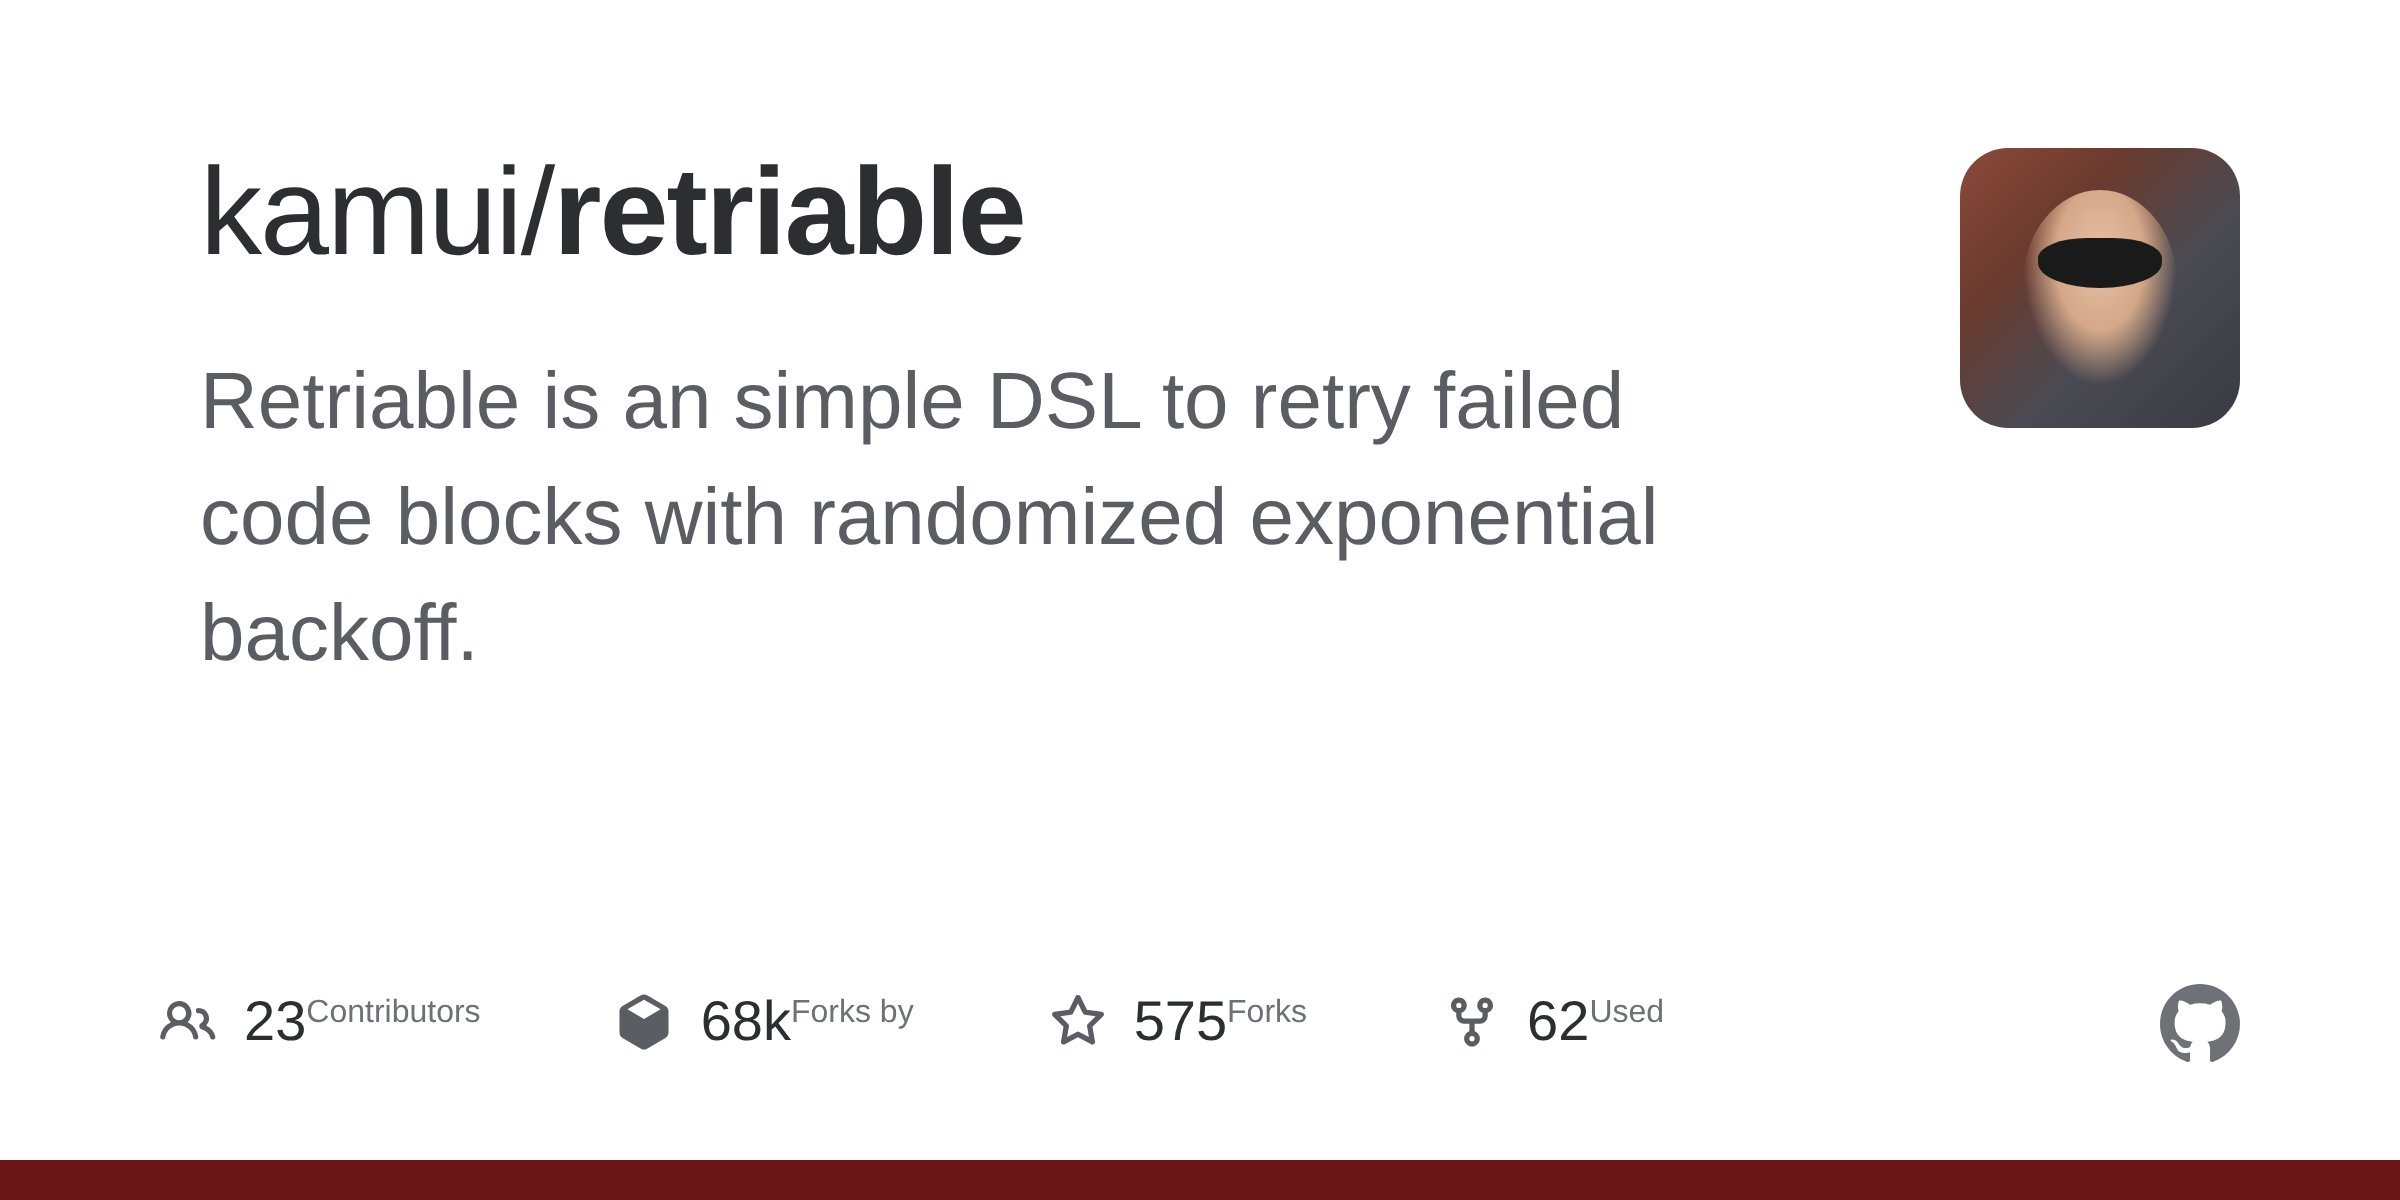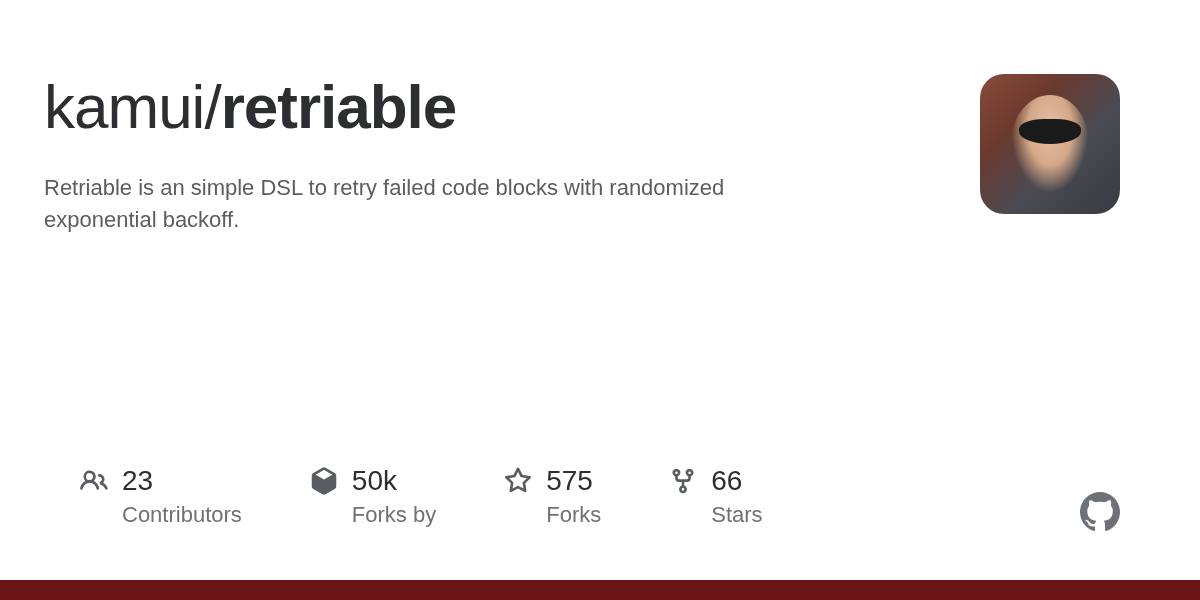"kamui/retriable" .container { padding: 70px 80px 0 44px -> 70px 80px 0 100px }
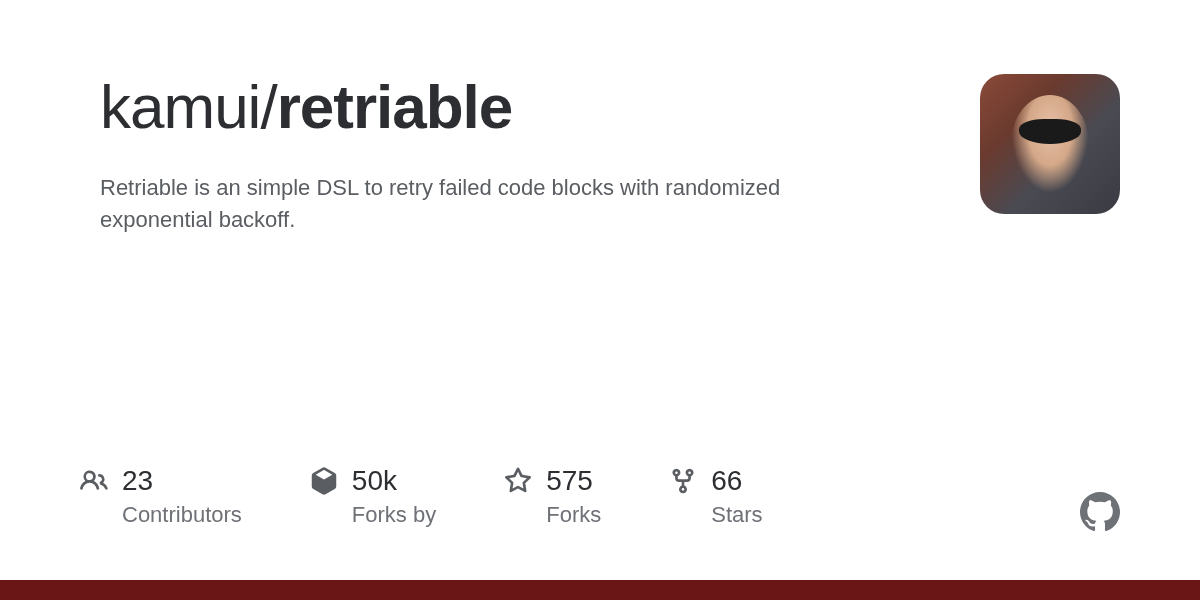"Retriable is an simple DSL" .description { font-size: 22px -> 40px }
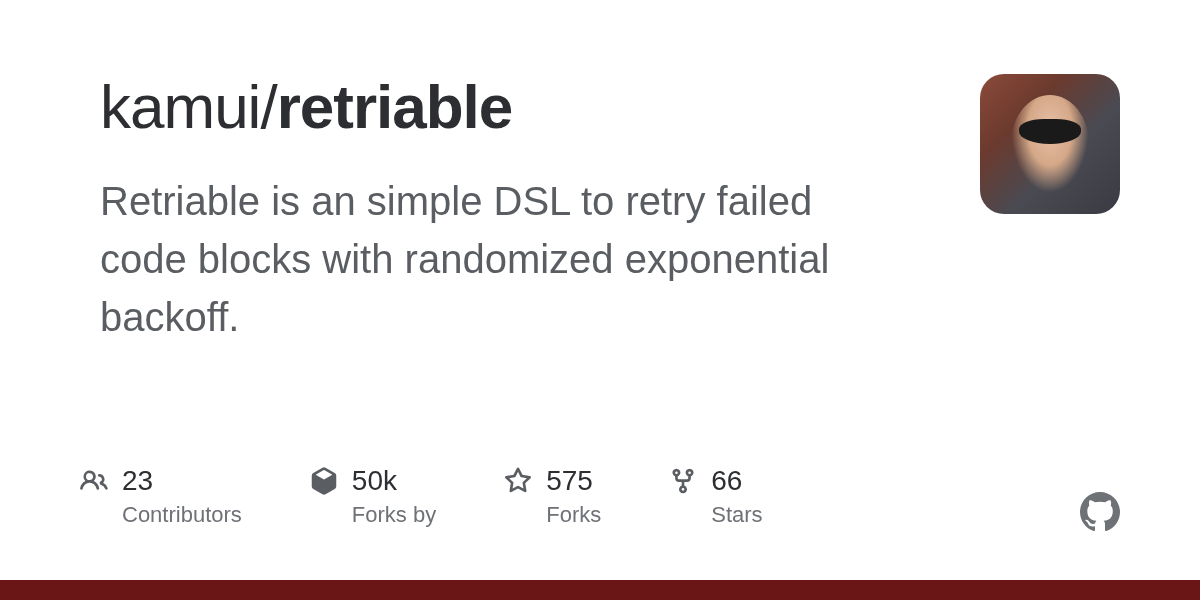"23" .stat-text { flex-direction: column -> row }
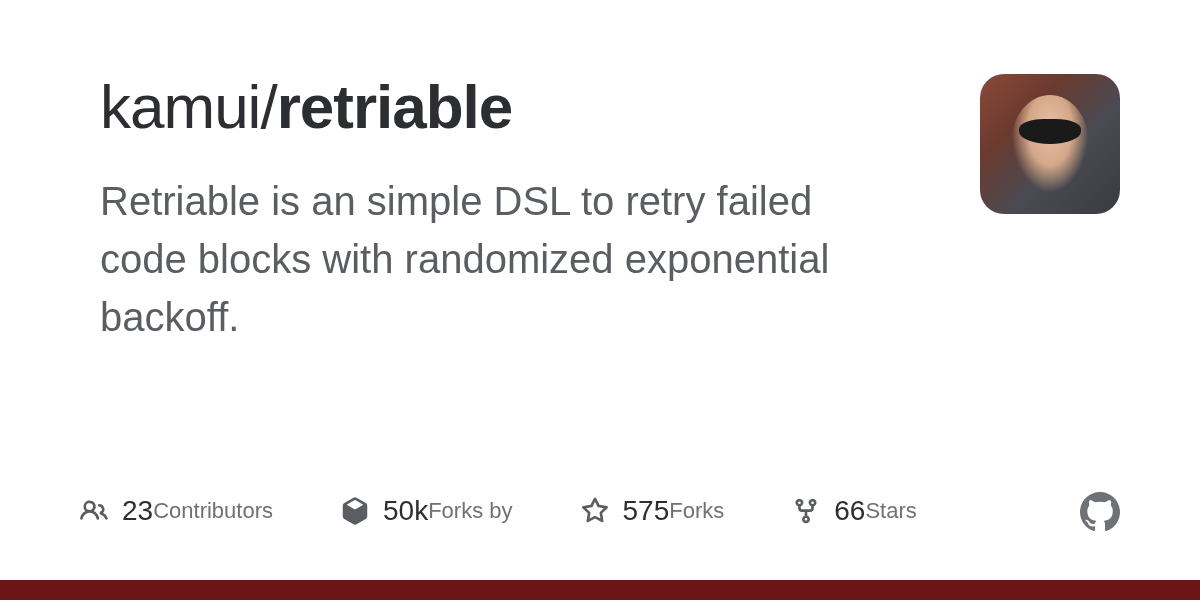"Contributors" .stat-label { font-size: 22px -> 16px }
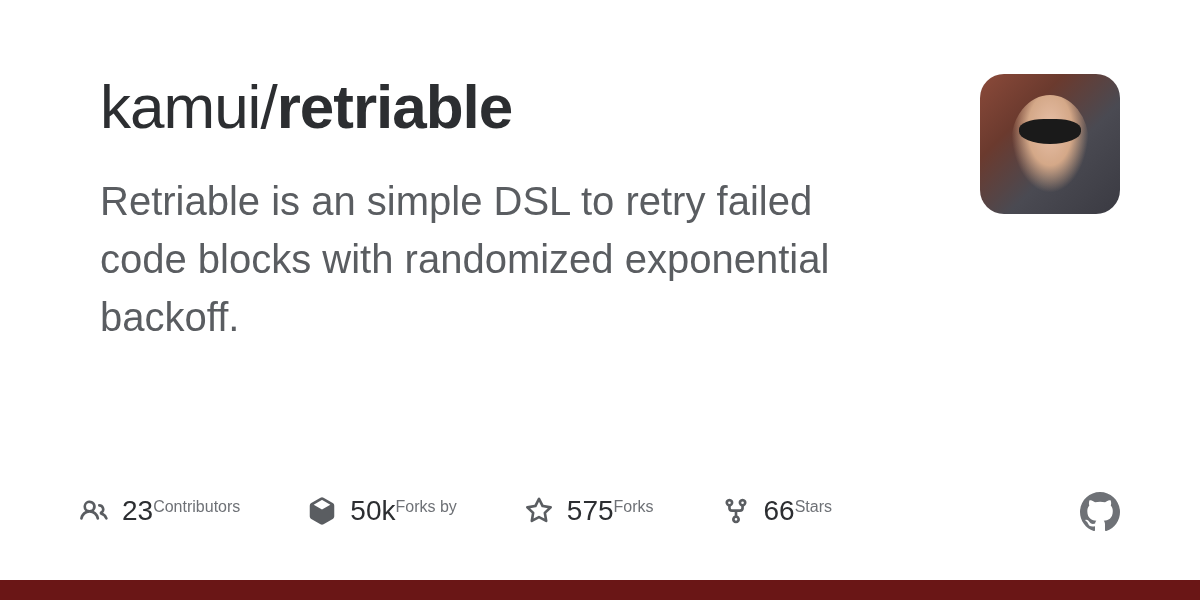"50k" span.stat-value { text: 50k -> 68k }
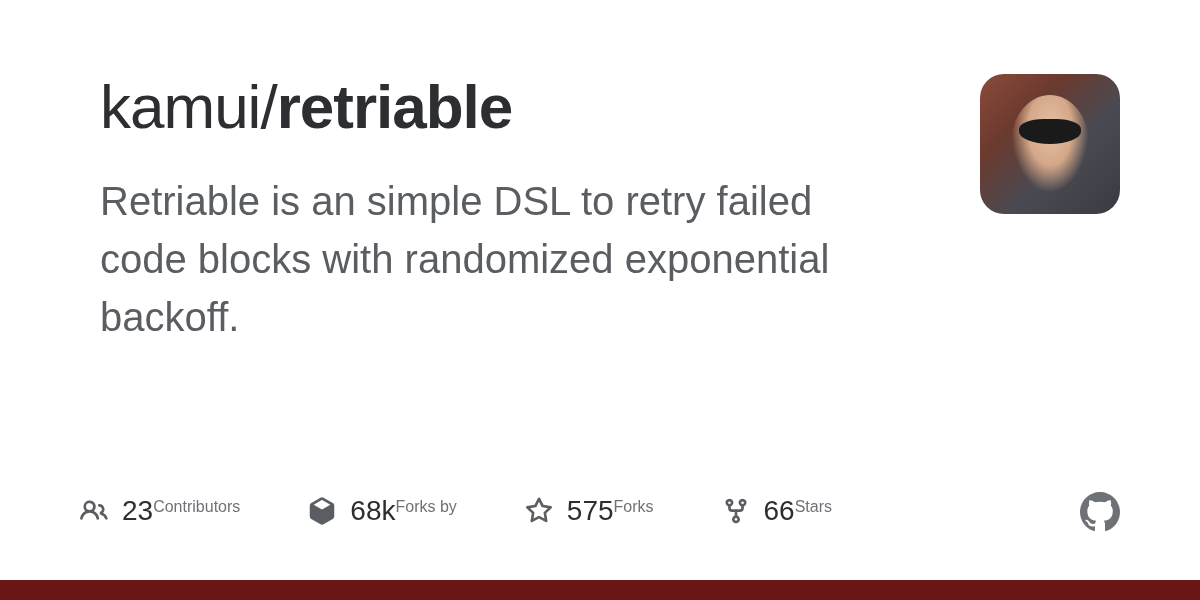"66" span.stat-value { text: 66 -> 62 }
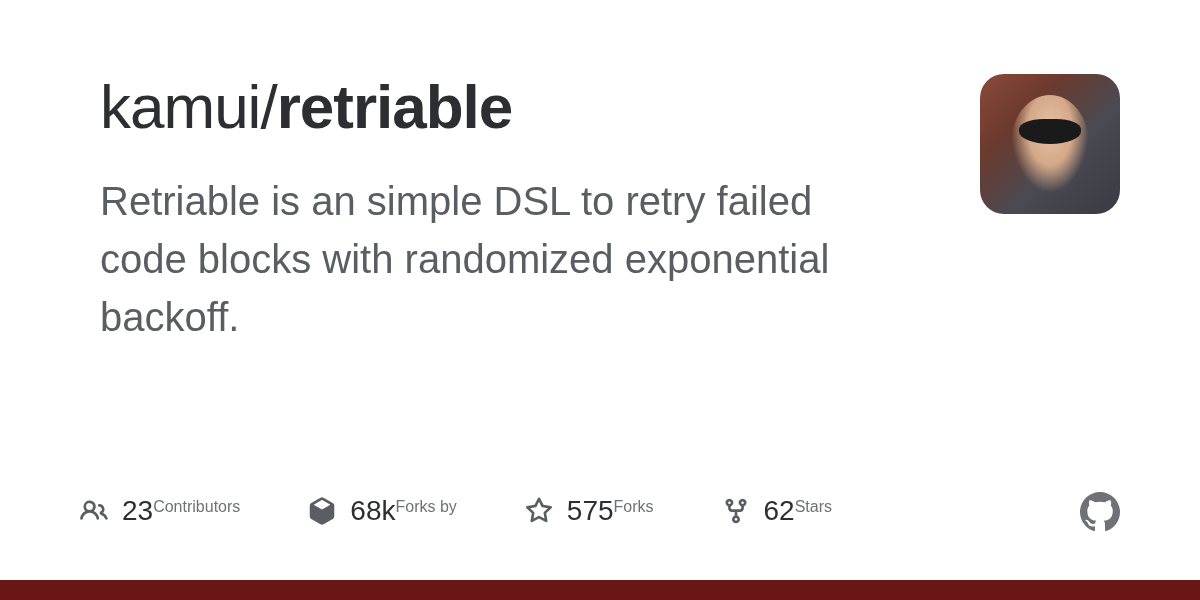"Stars" span.stat-label { text: Stars -> Used }
